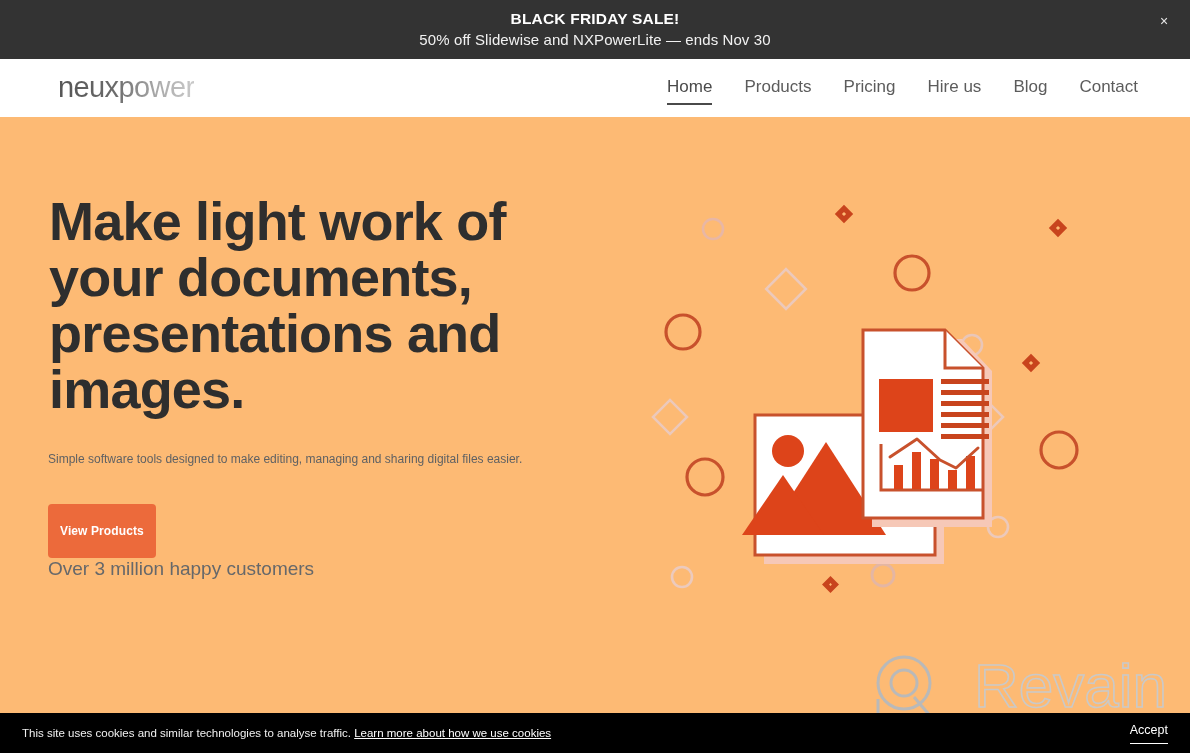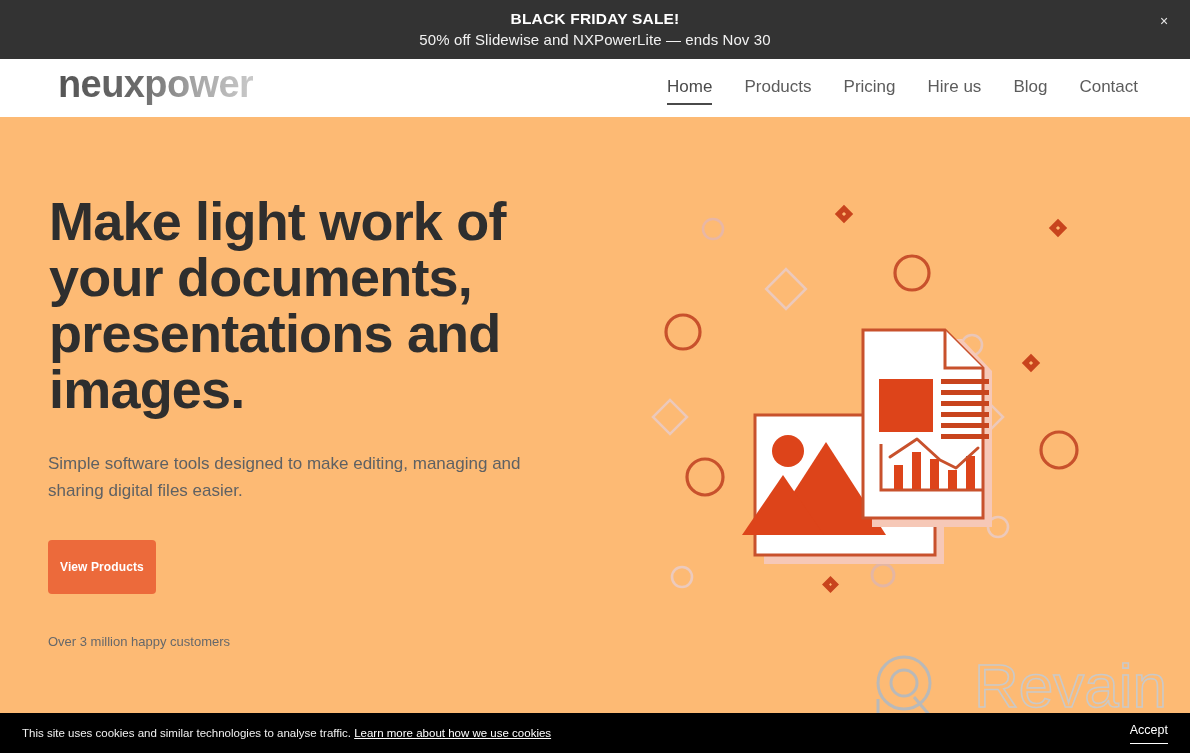"neuxpower" .logo { font-size: 38px -> 29px; font-weight: 700 -> 400; top: 4px -> 12px }
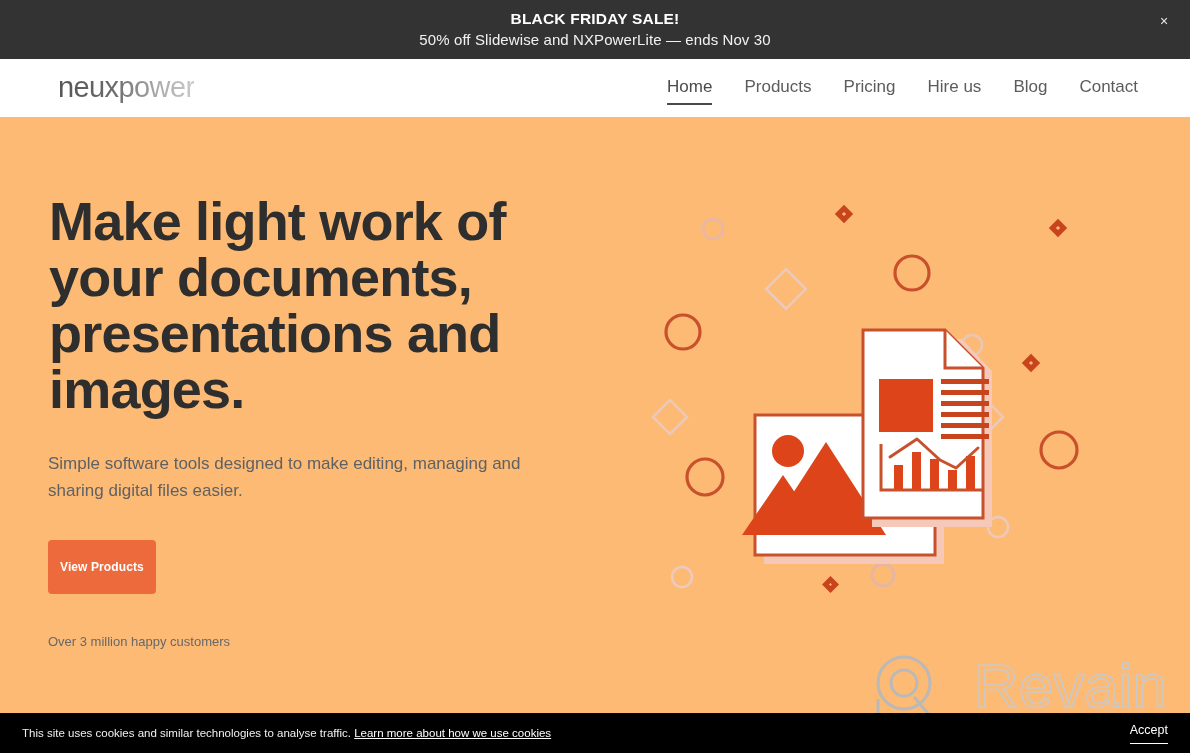"Simple software tools designed to" .hero-sub { font-size: 17px -> 12px }
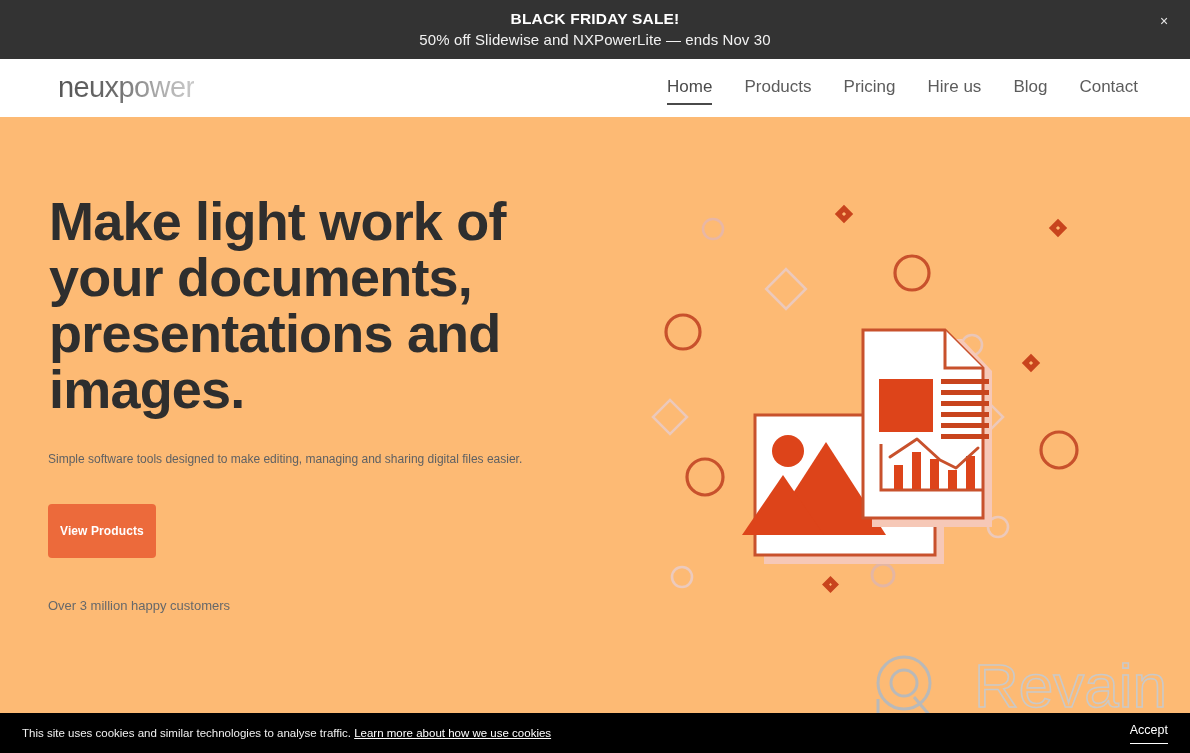"Over 3 million happy customers" .hero-note { font-size: 13px -> 19px; margin-top: 40px -> none }
